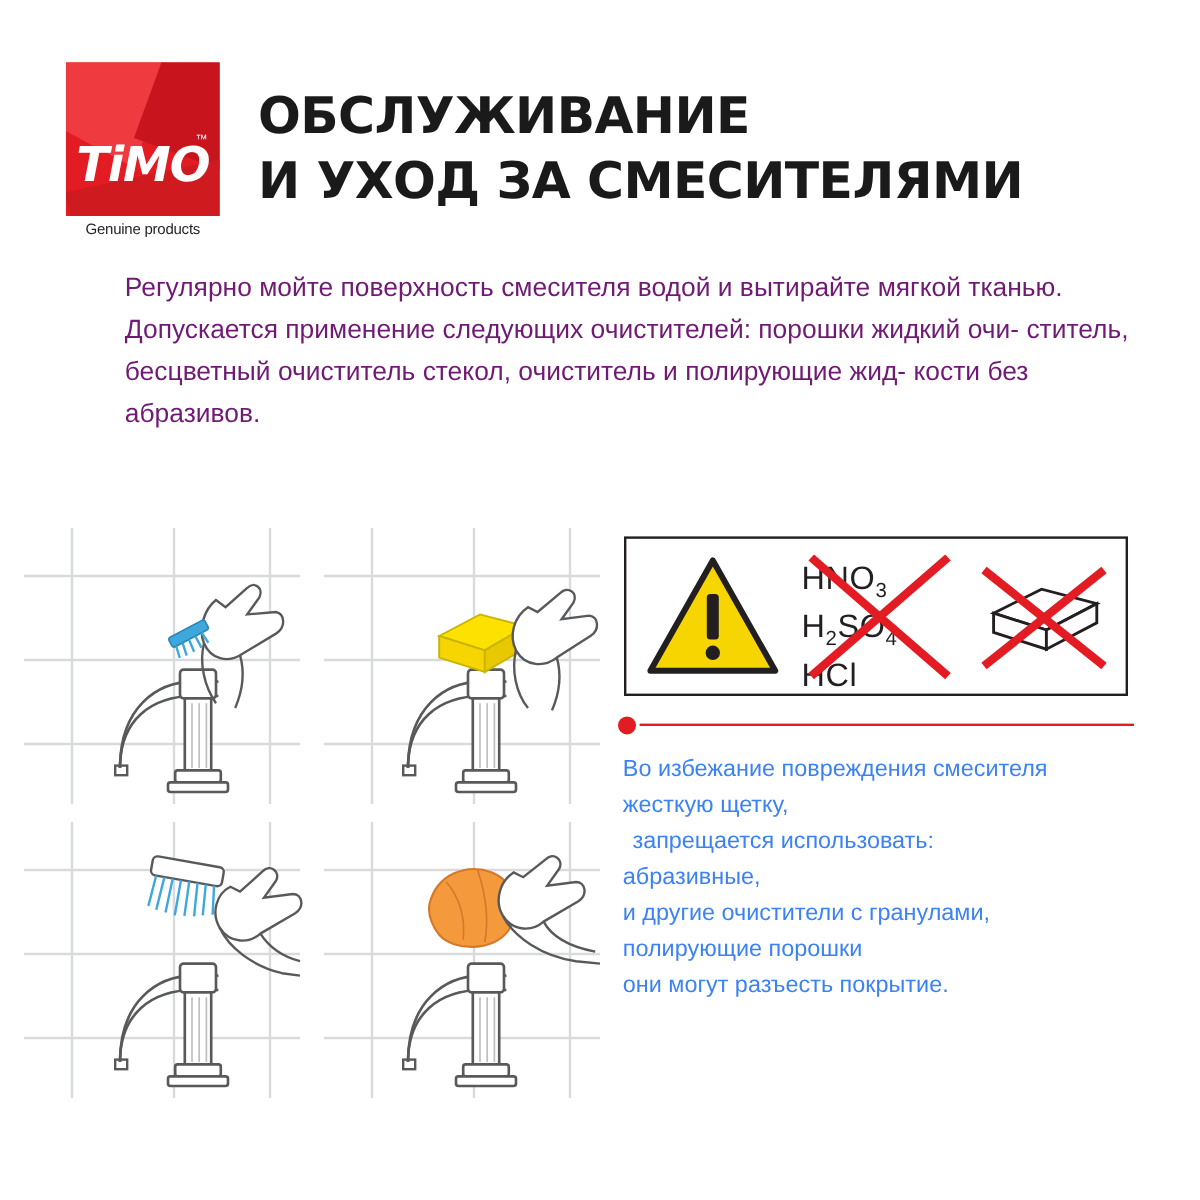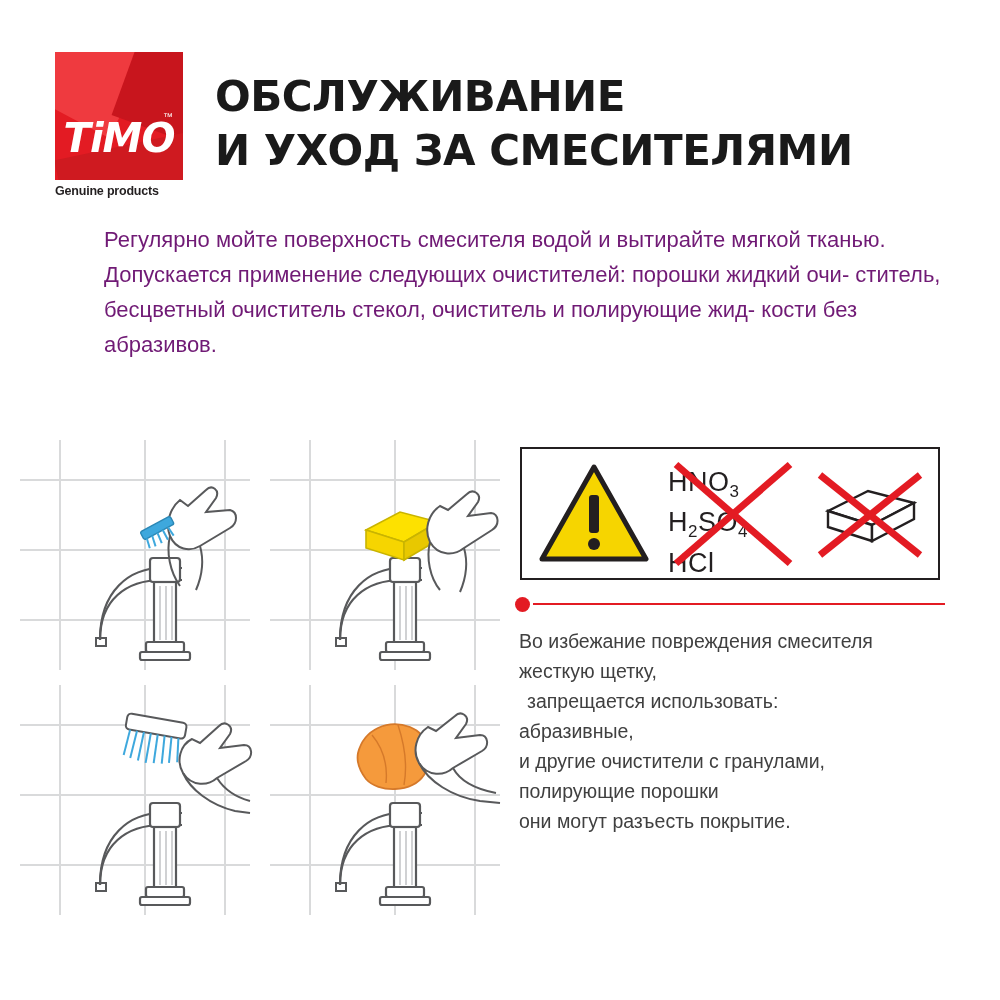"Genuine products" .logo-tagline { font-weight: bold -> normal; text-align: left -> center }
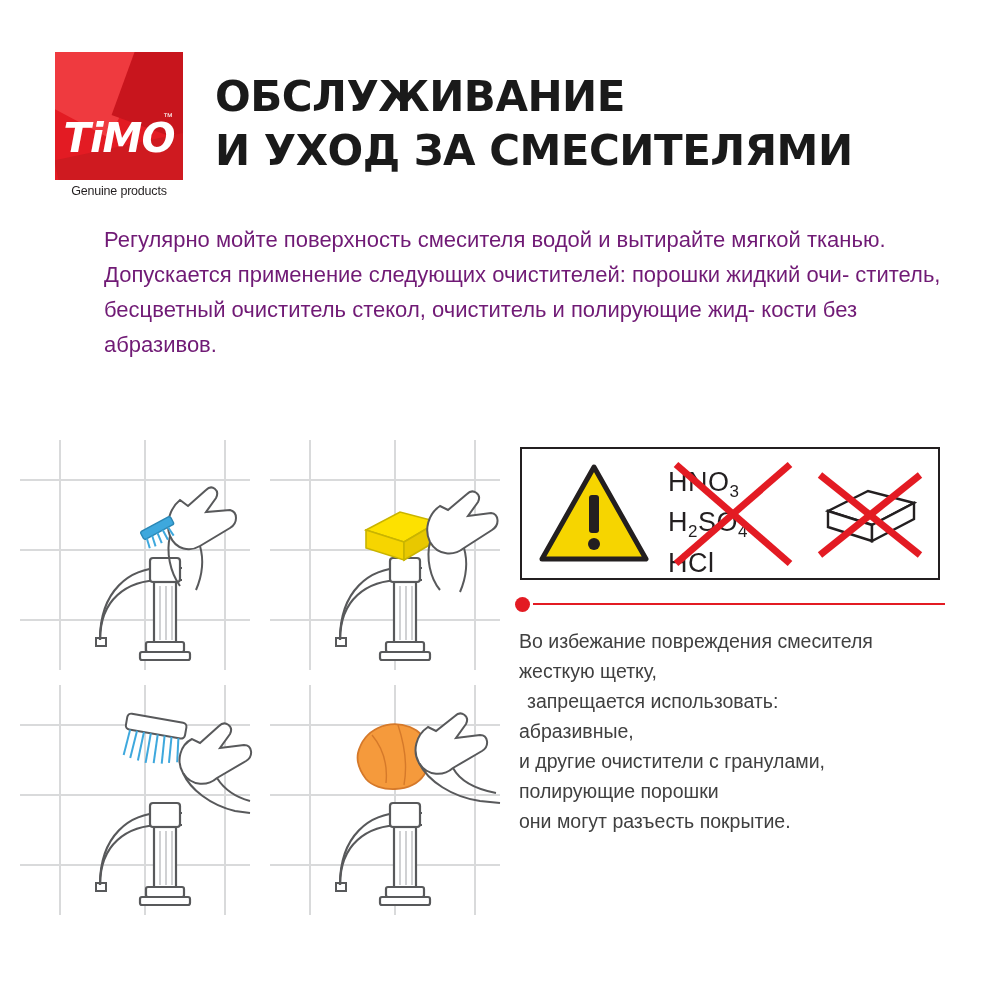"Во избежание повреждения смесителя" .warntext { color: #404040 -> #3b82f6 }
